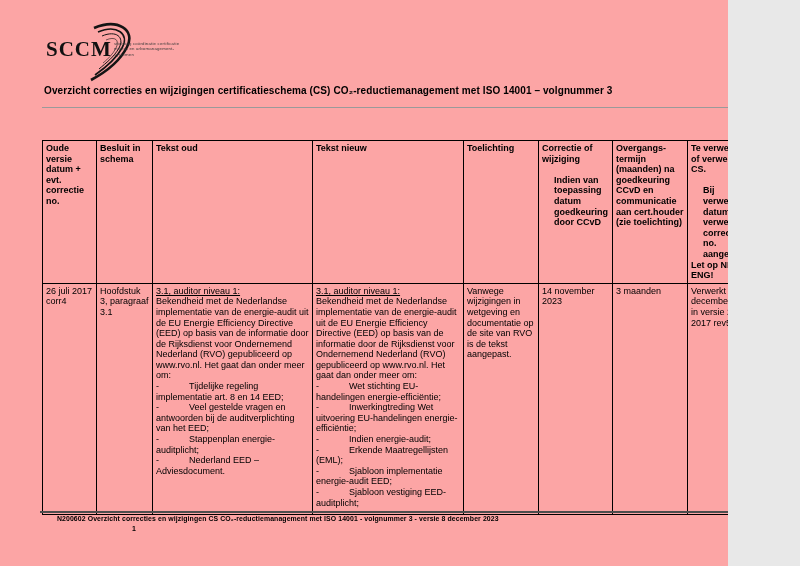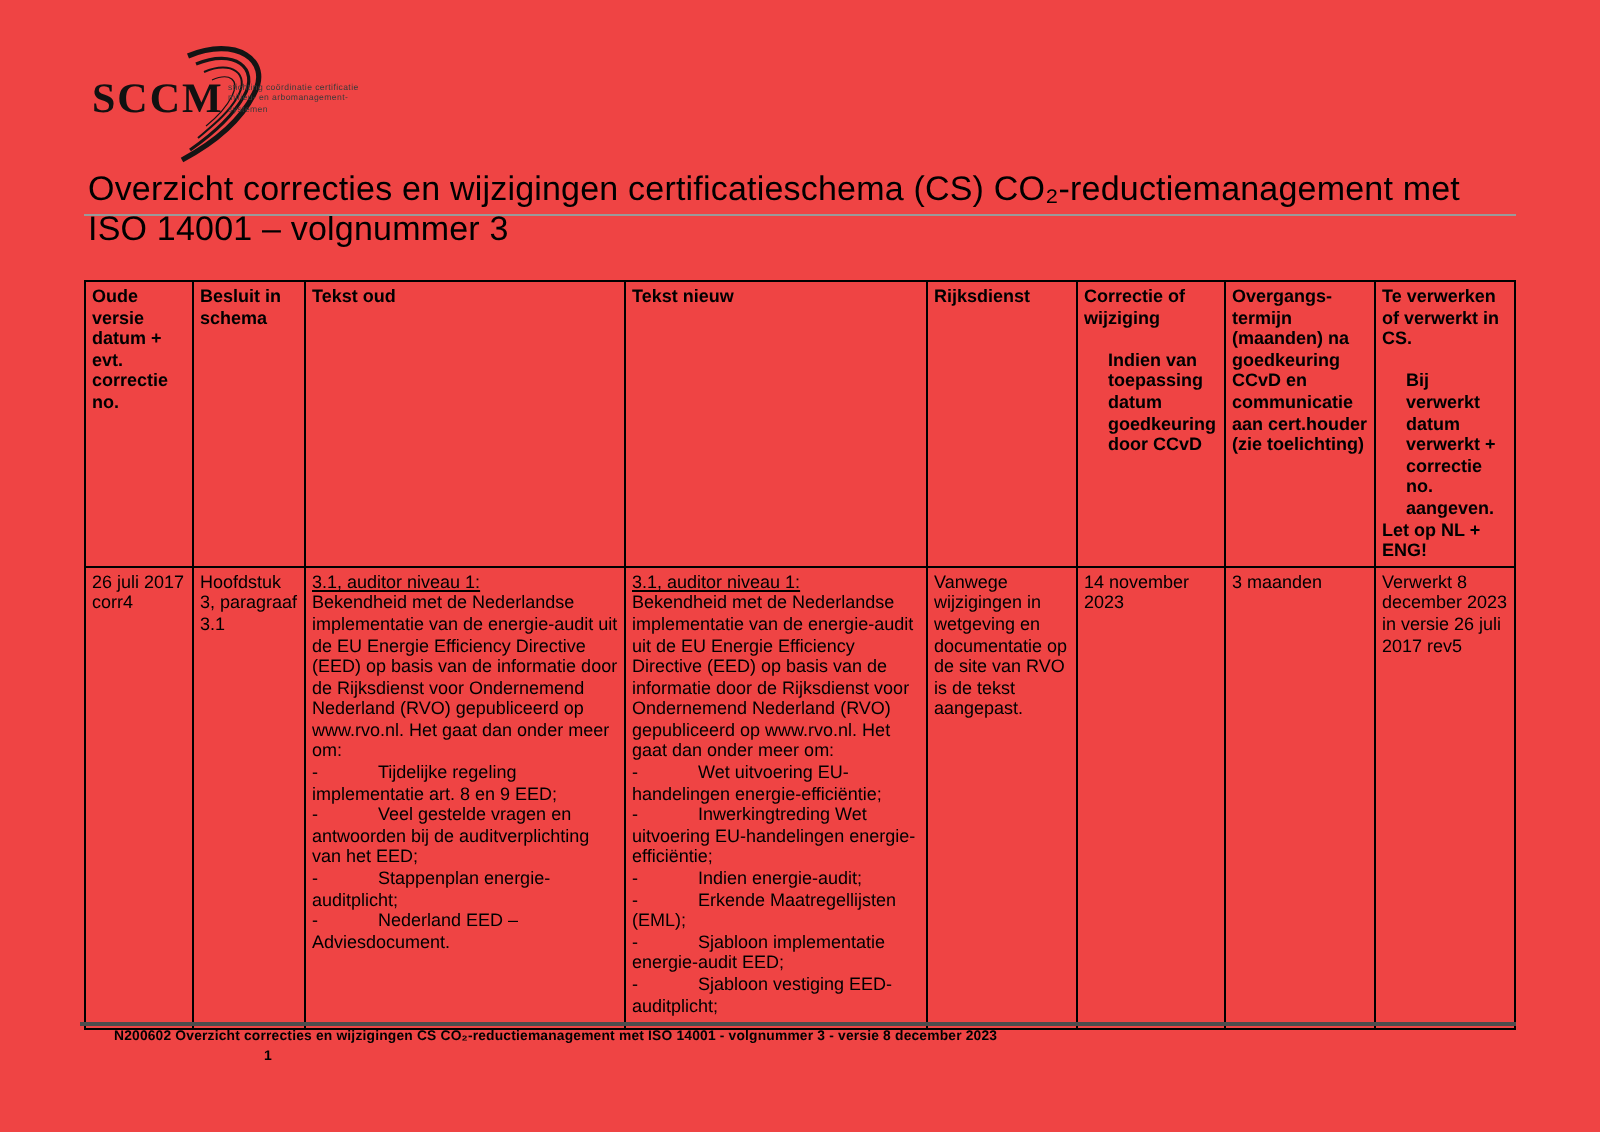"SCCM" .page { background: #ef4444 -> #fca5a5; width: 800px -> 728px }
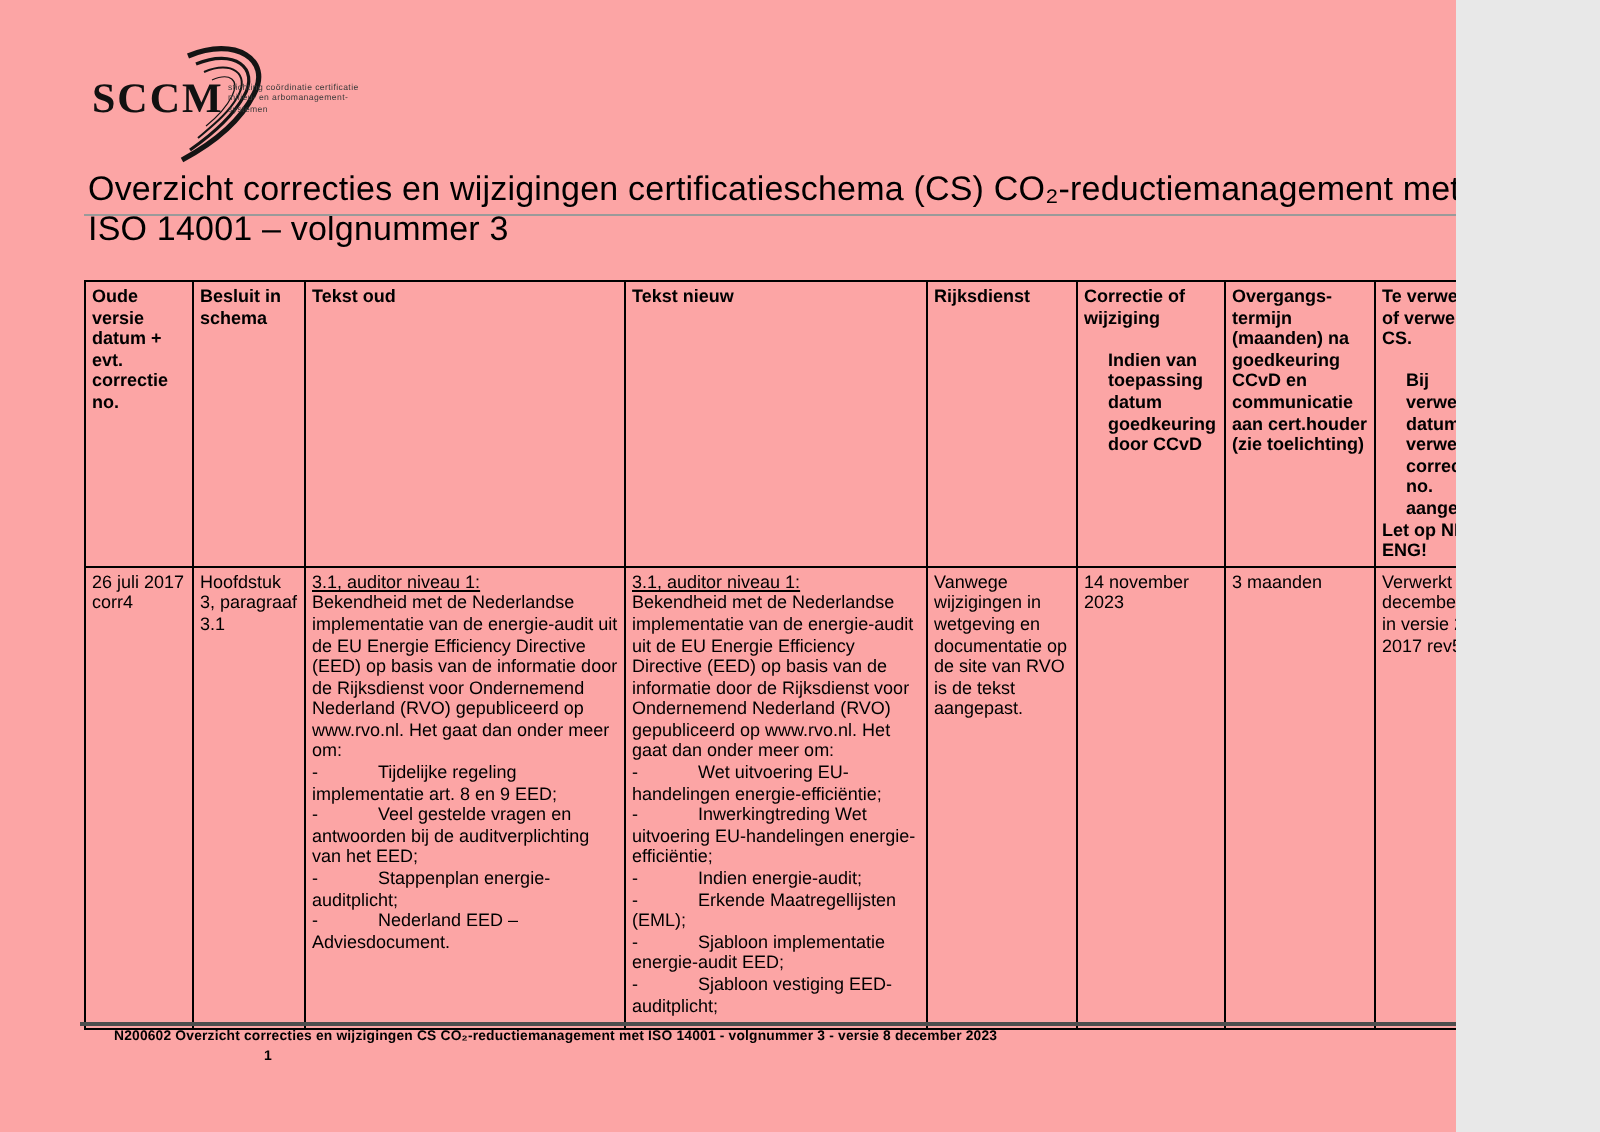"Overzicht correcties en wijzigingen" .doc-title { font-size: 17px -> 10px; font-weight: normal -> bold }
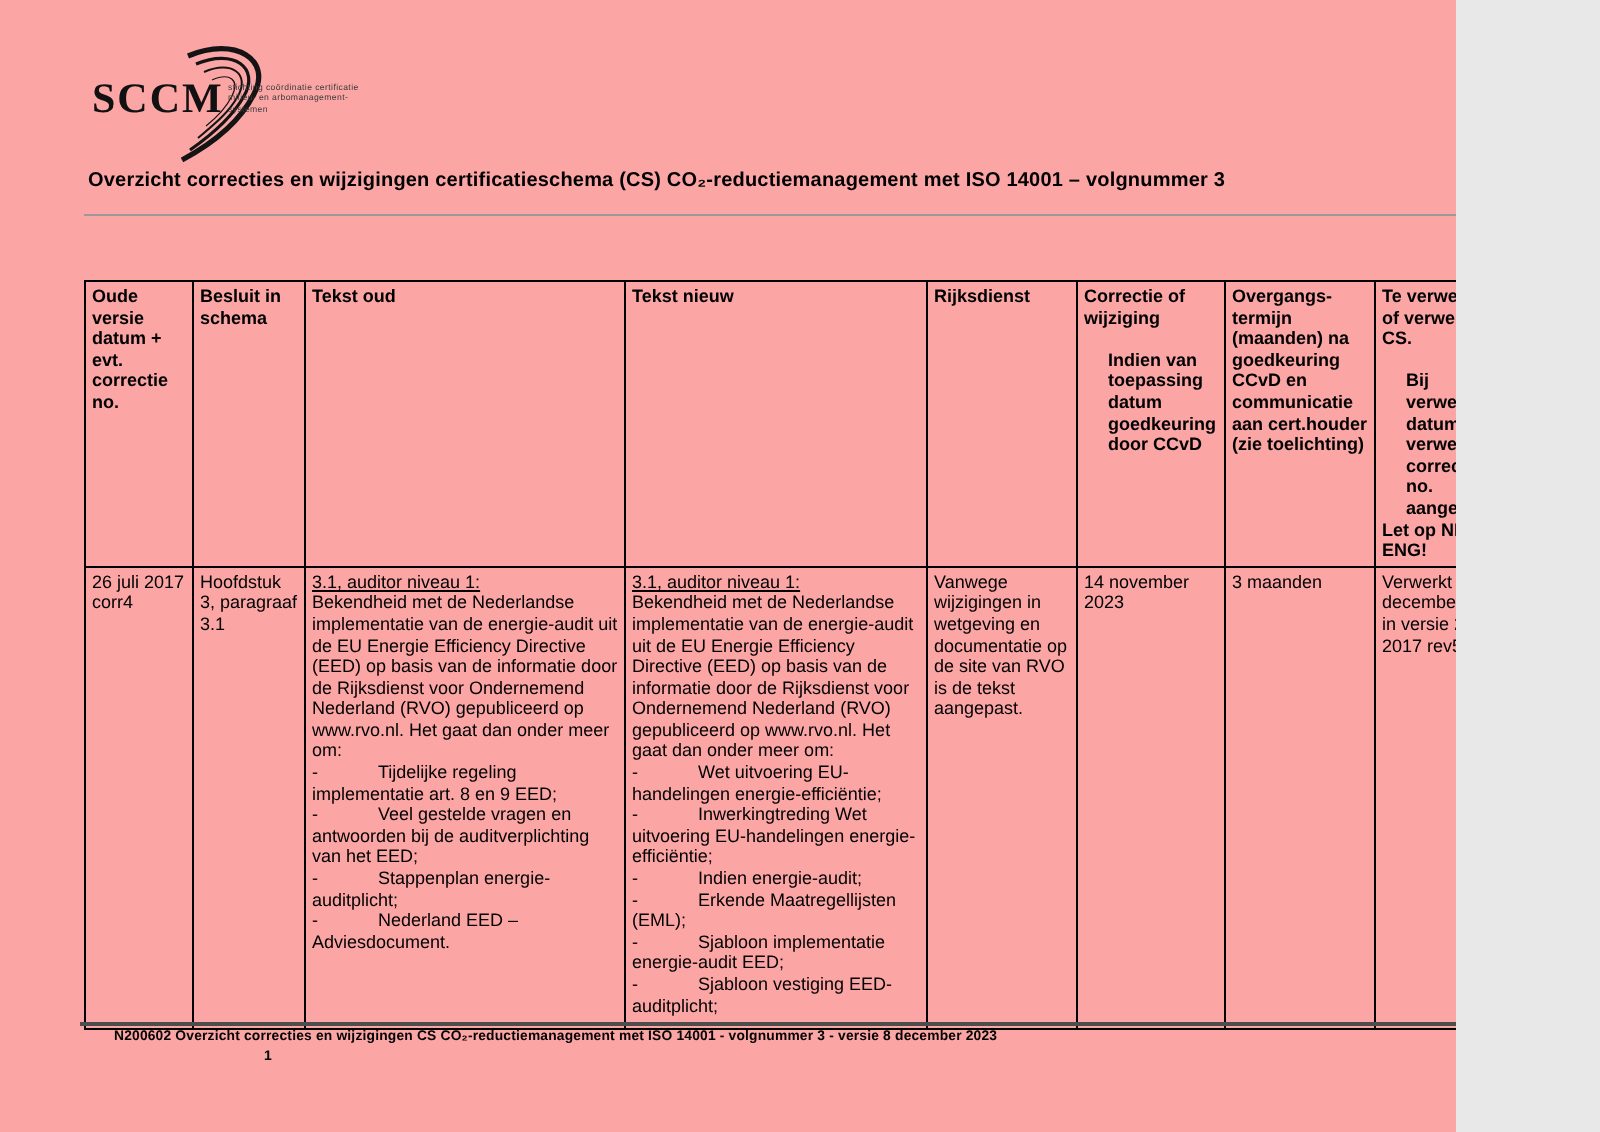"Rijksdienst" div { text: Rijksdienst -> Toelichting }
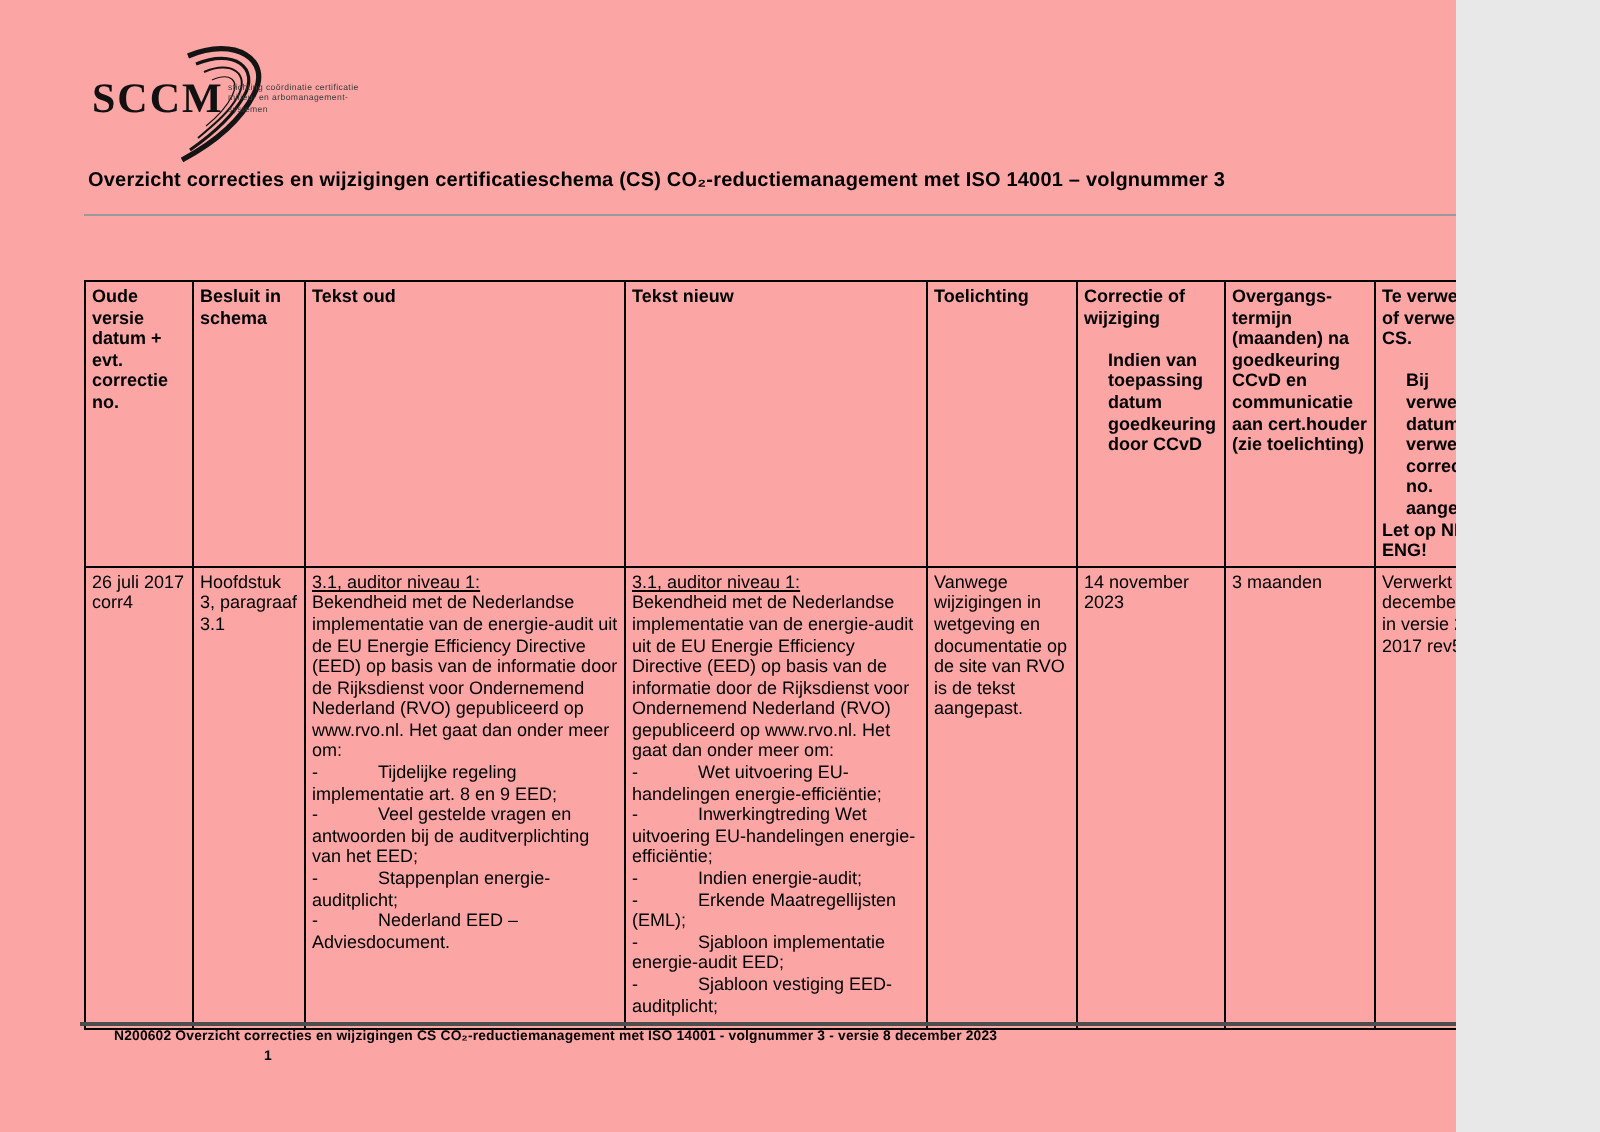"Tijdelijke regeling implementatie art. 8" span { text: 9 -> 14 }
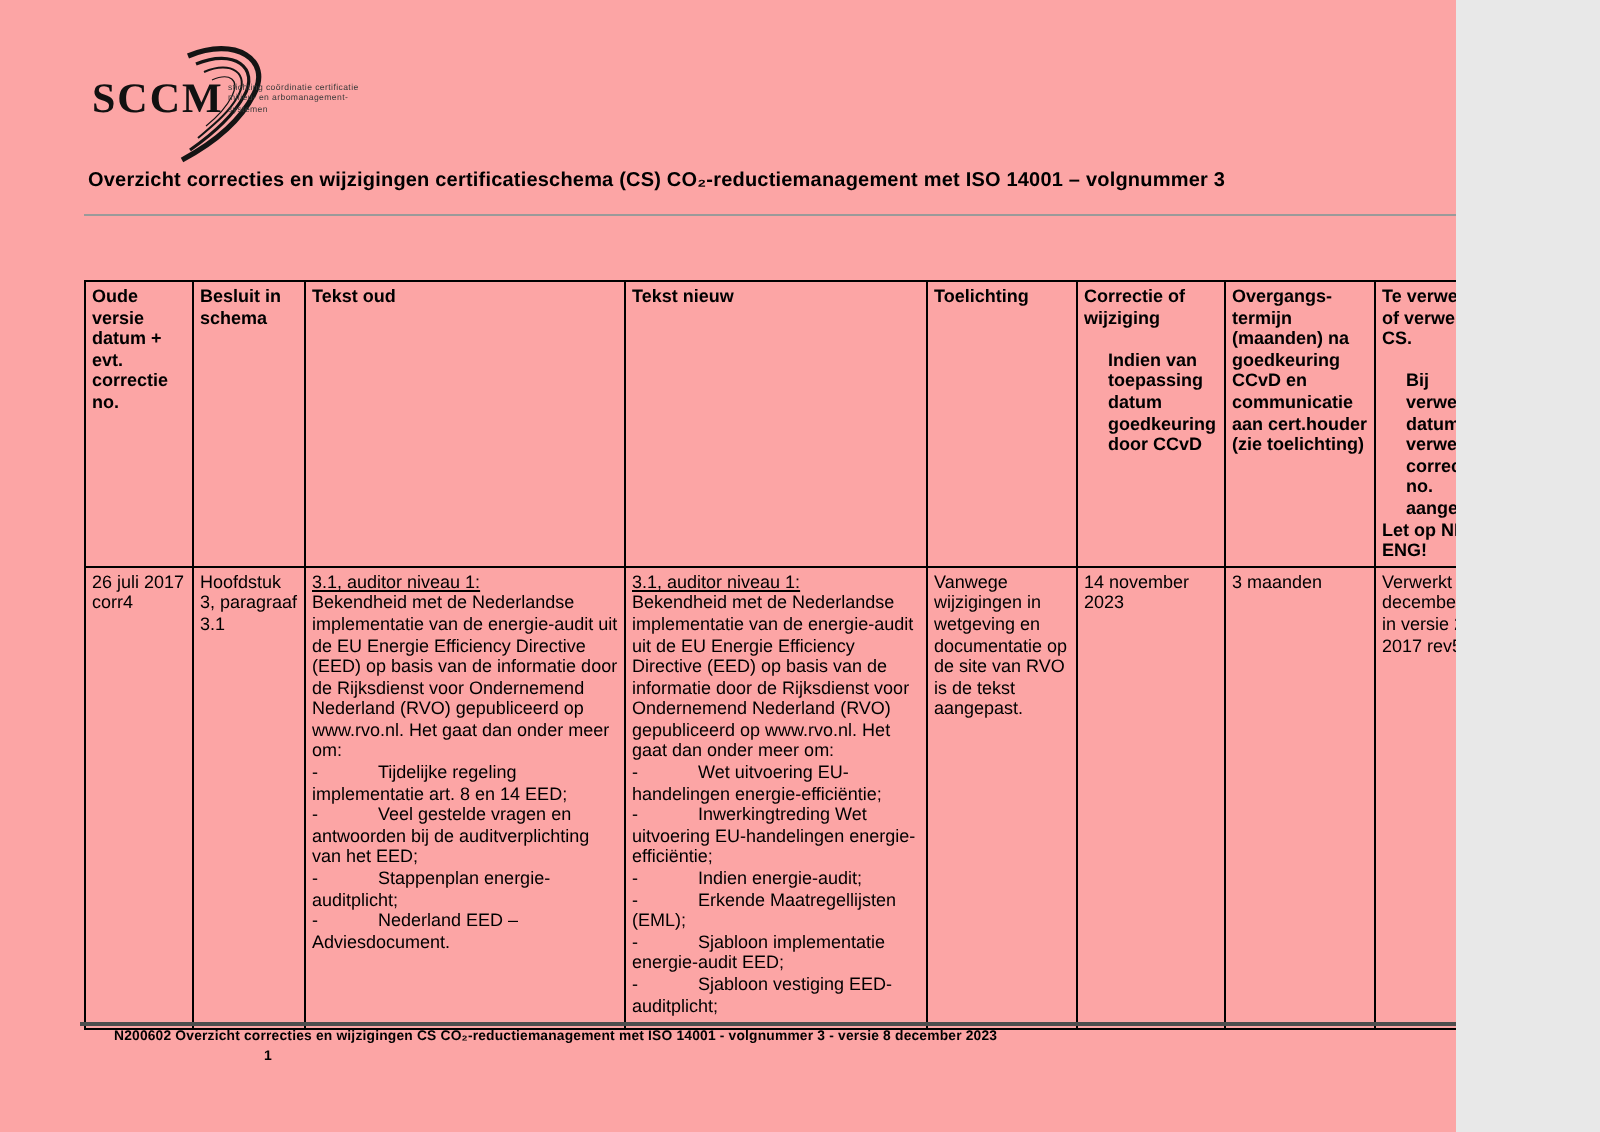"Wet uitvoering EU-handelingen" span { text: uitvoering -> stichting }
